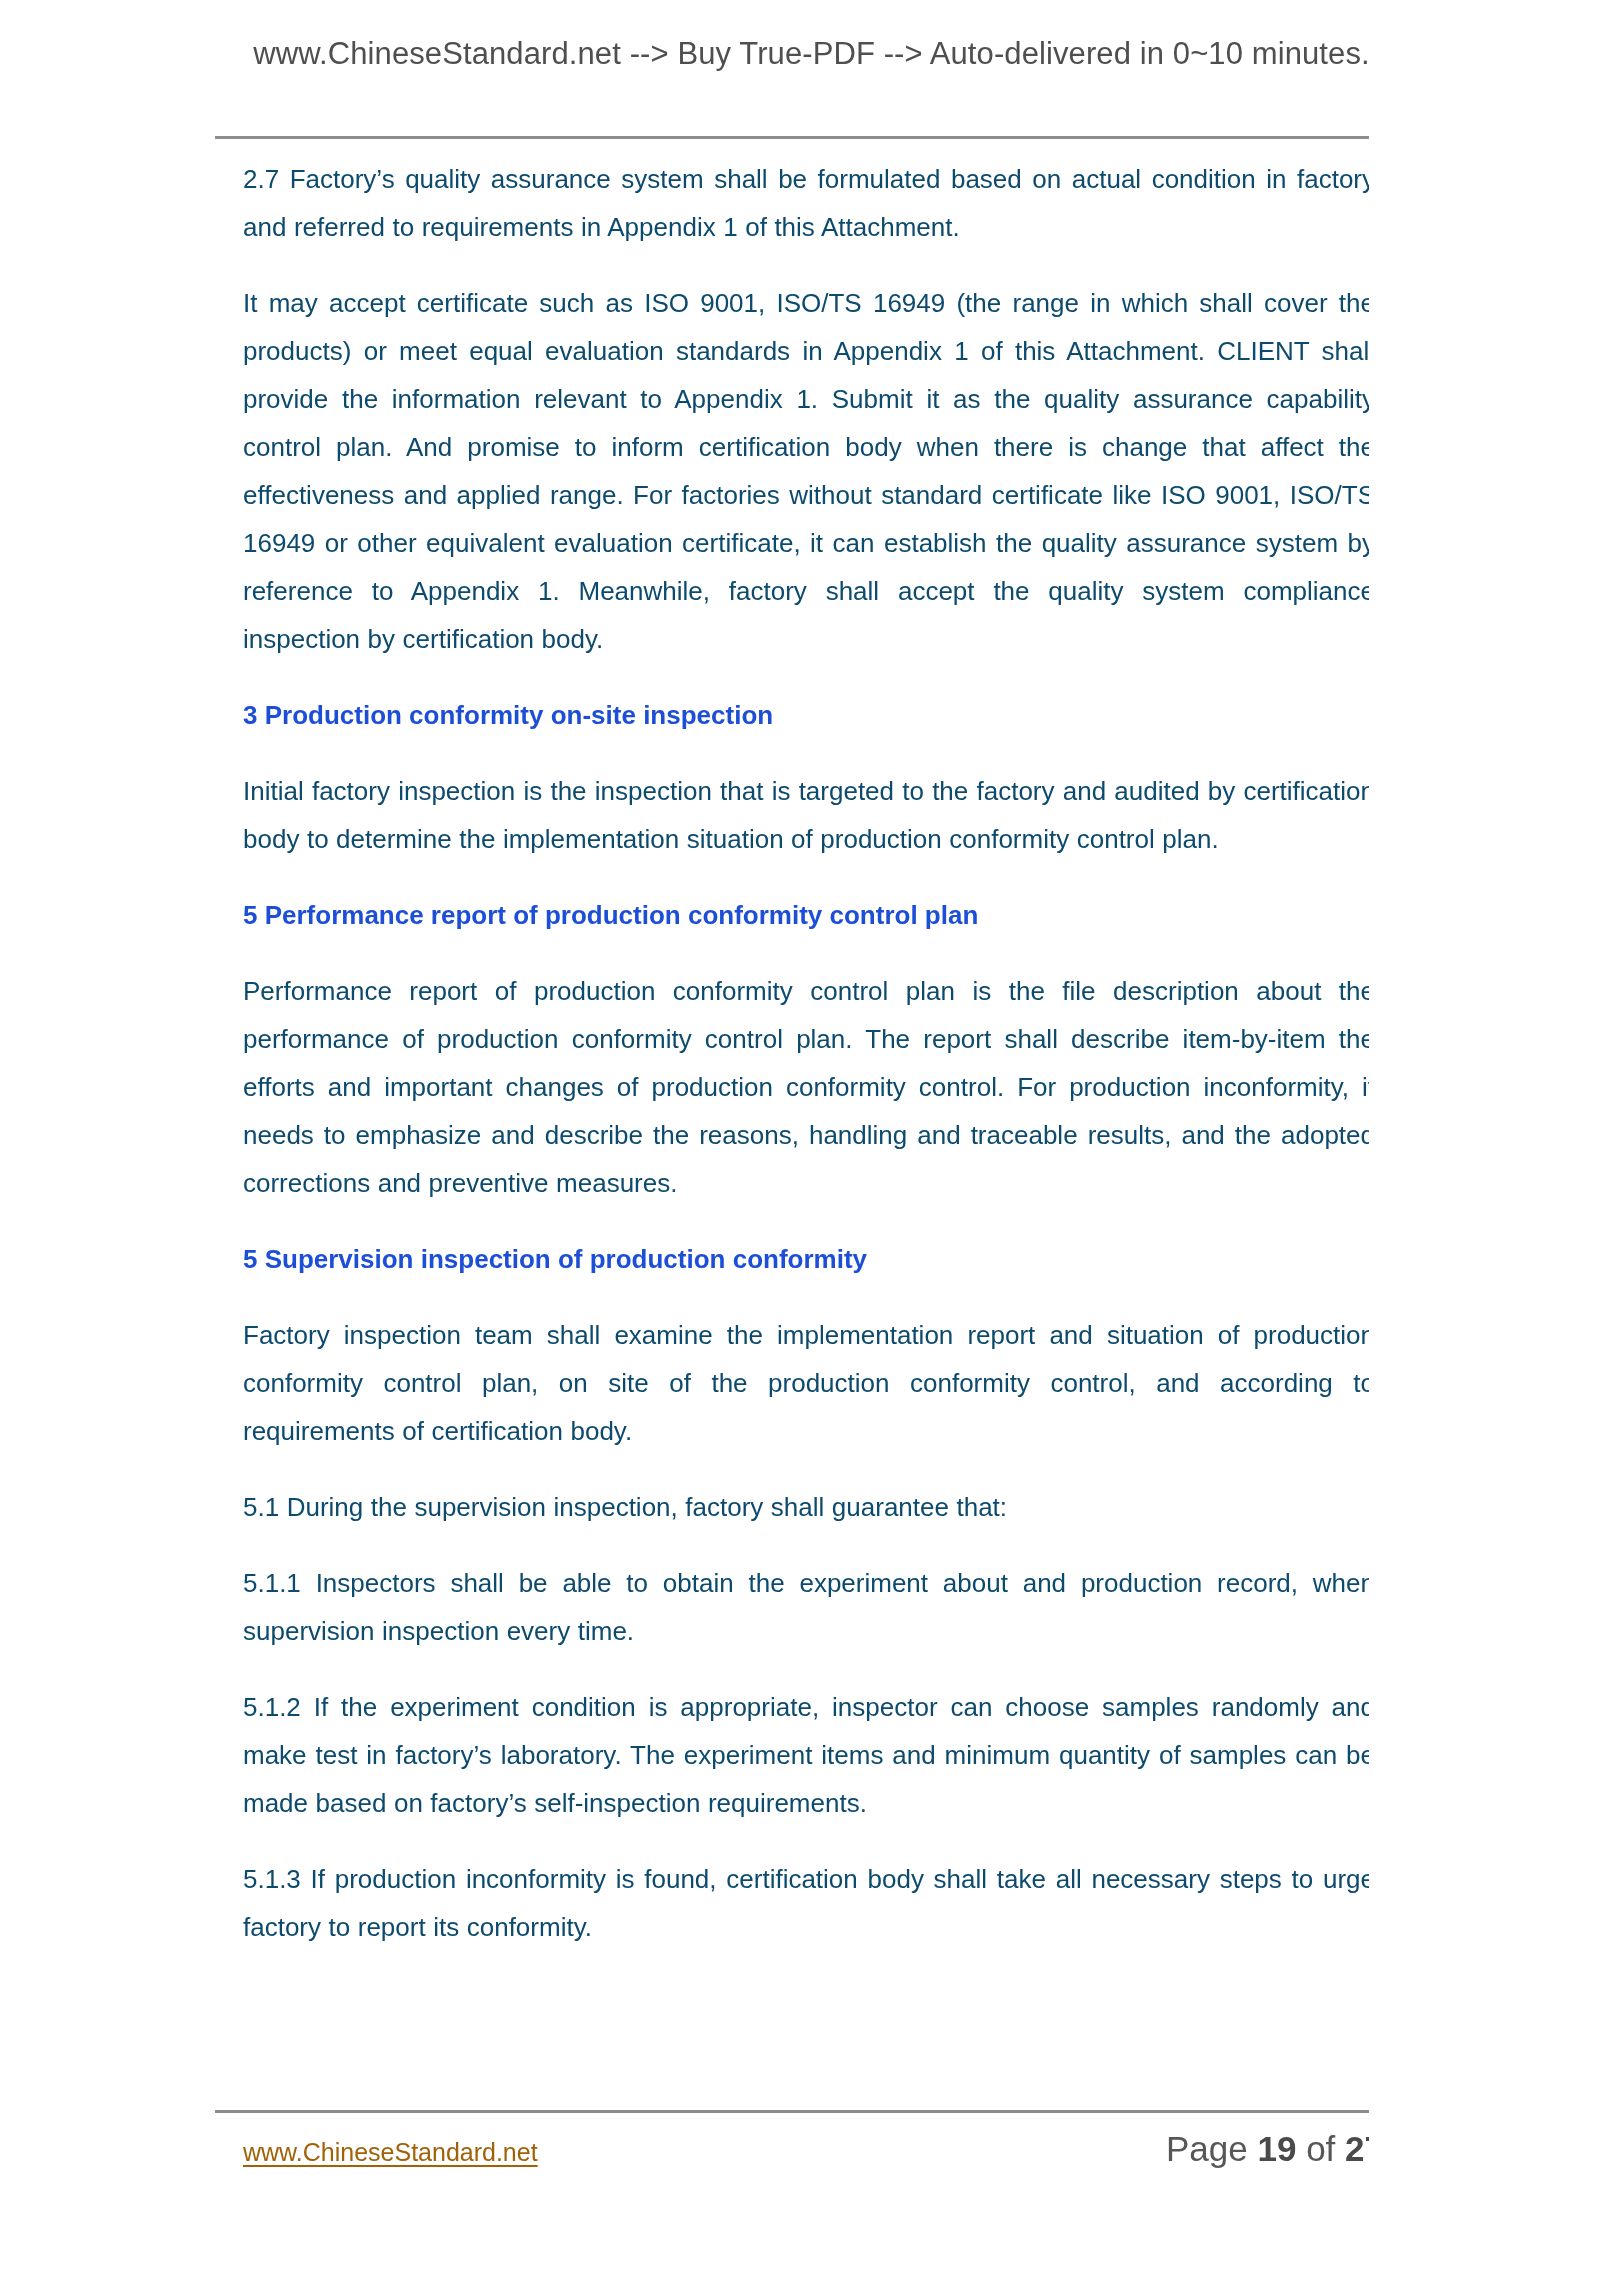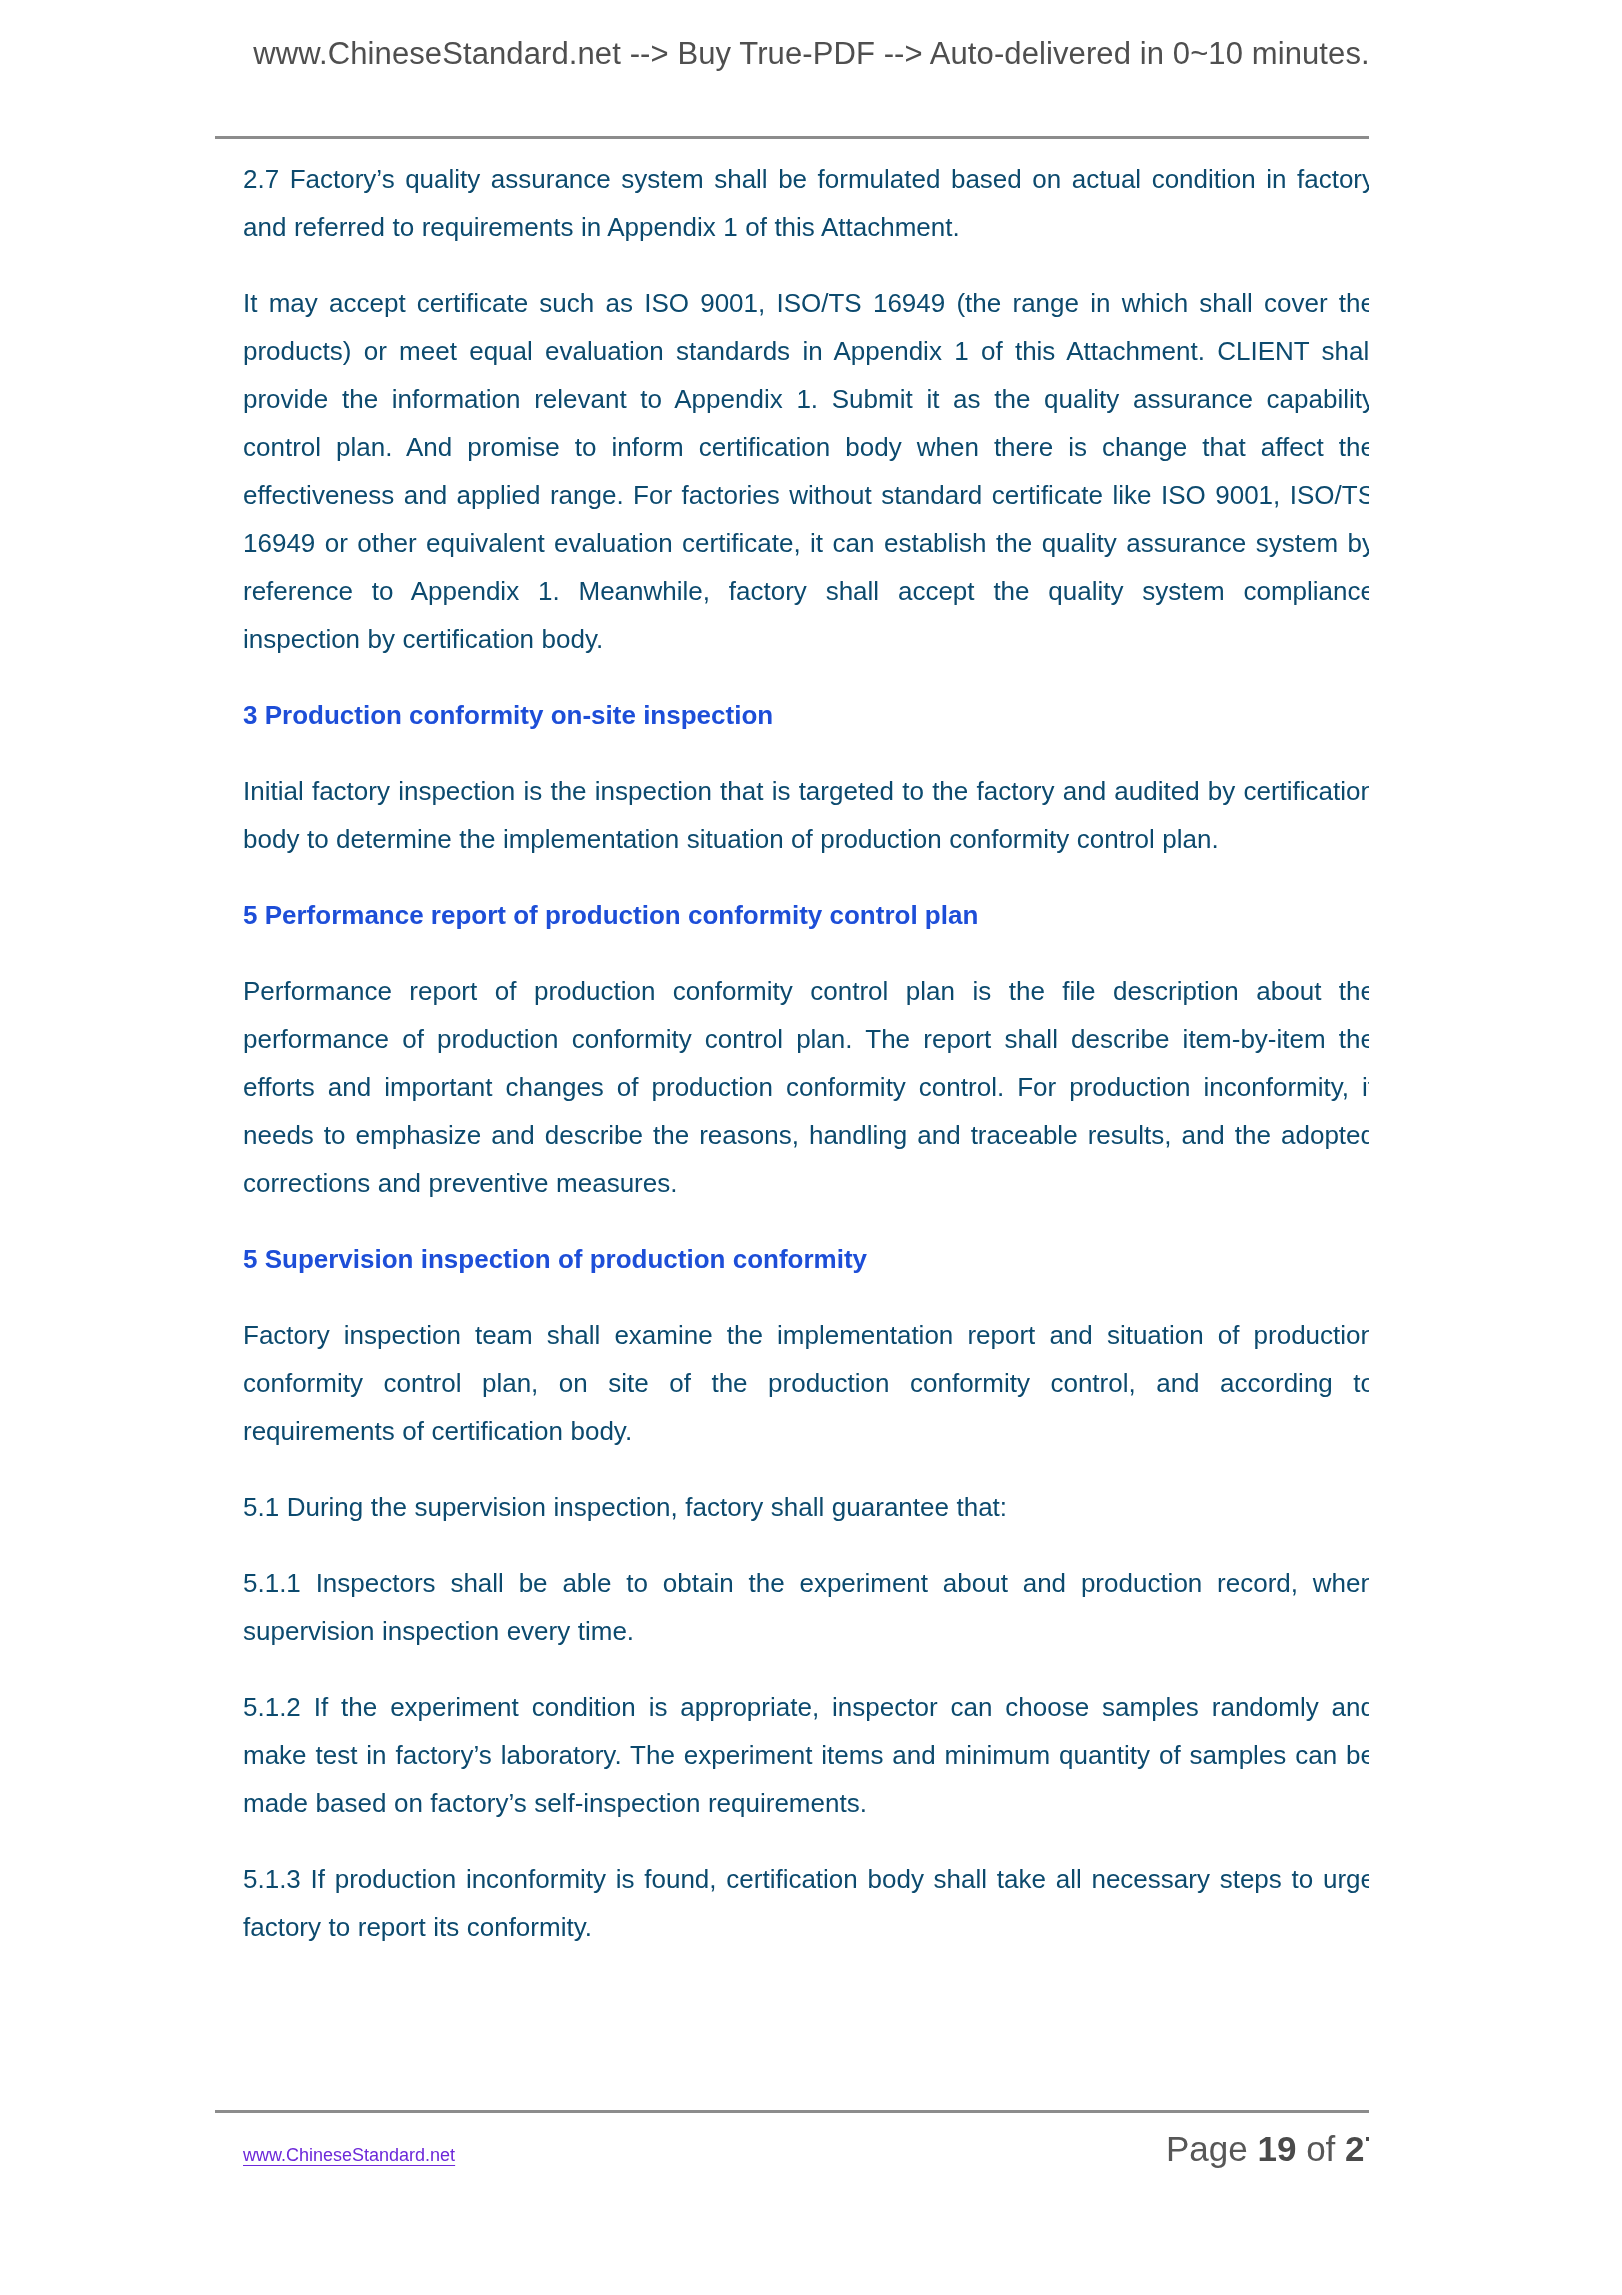"www.ChineseStandard.net" .footer-link { color: #6d28d9 -> #a16207; font-size: 18px -> 25px }
